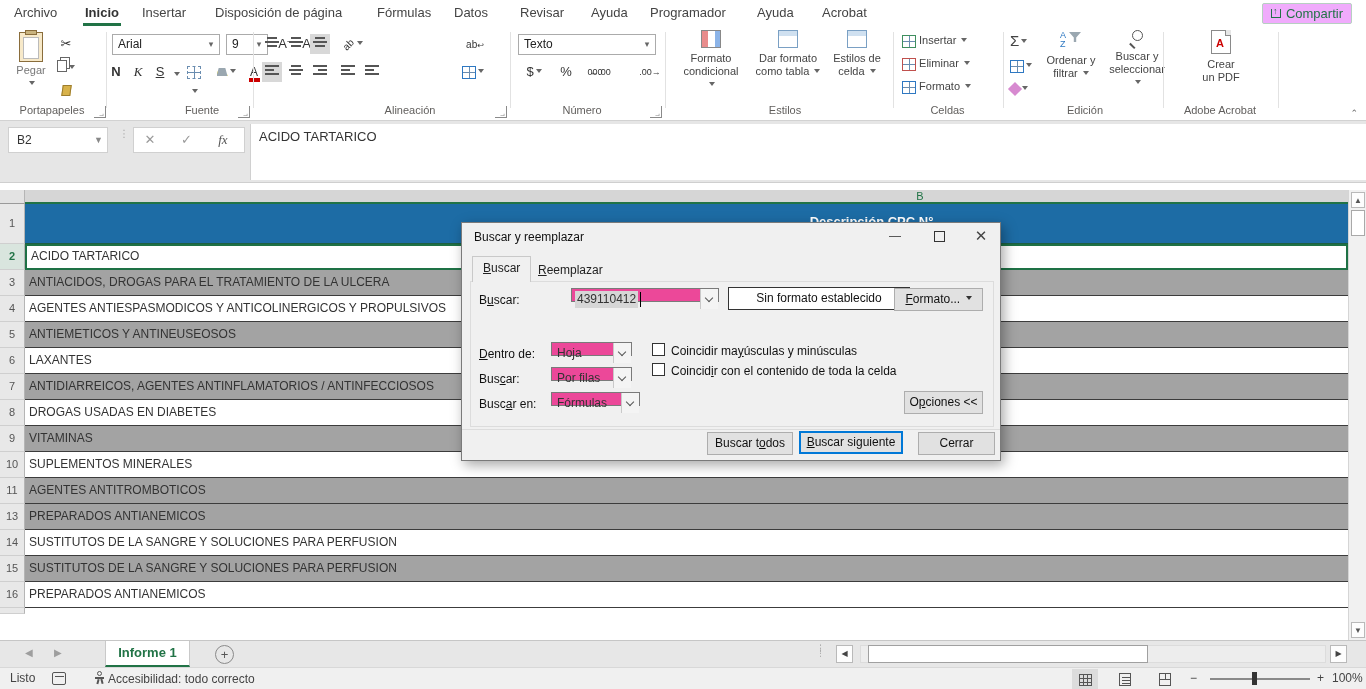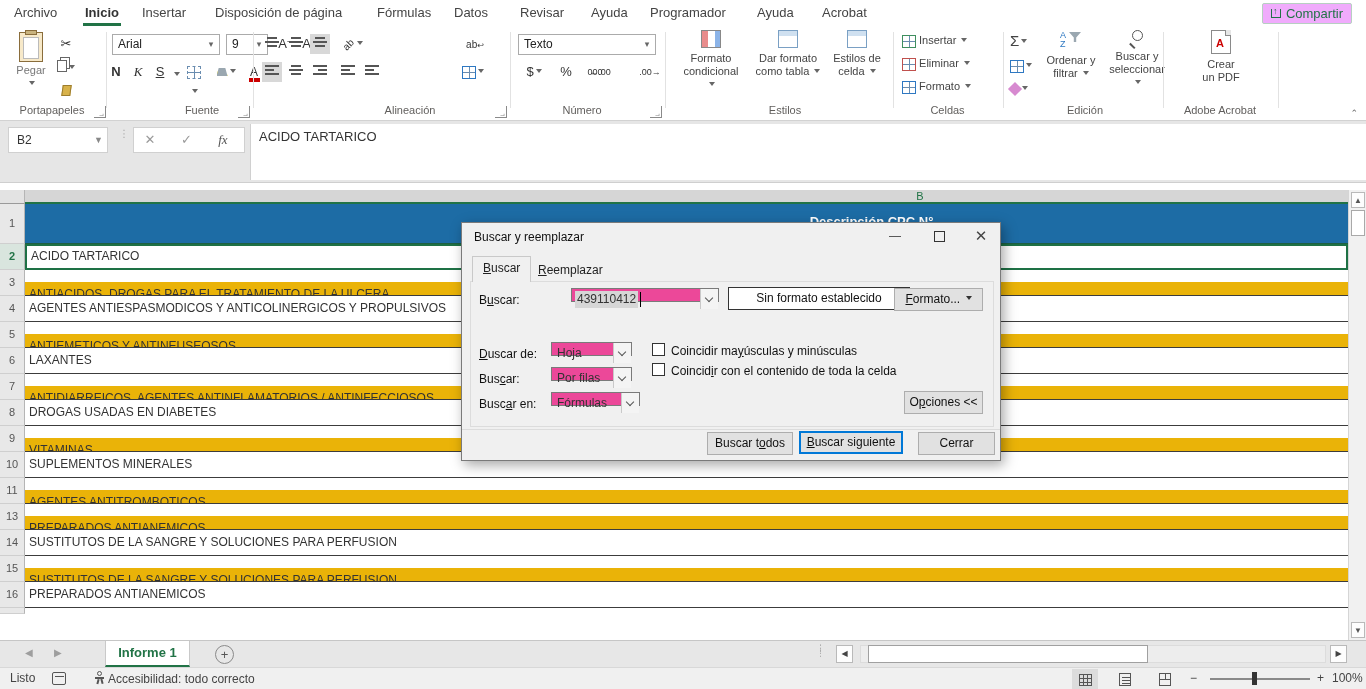"ANTIACIDOS, DROGAS PARA EL TRATAMIENTO" .grow.alt .cell { background: #eab308 -> #a3a3a3; margin-top: 12px -> none }
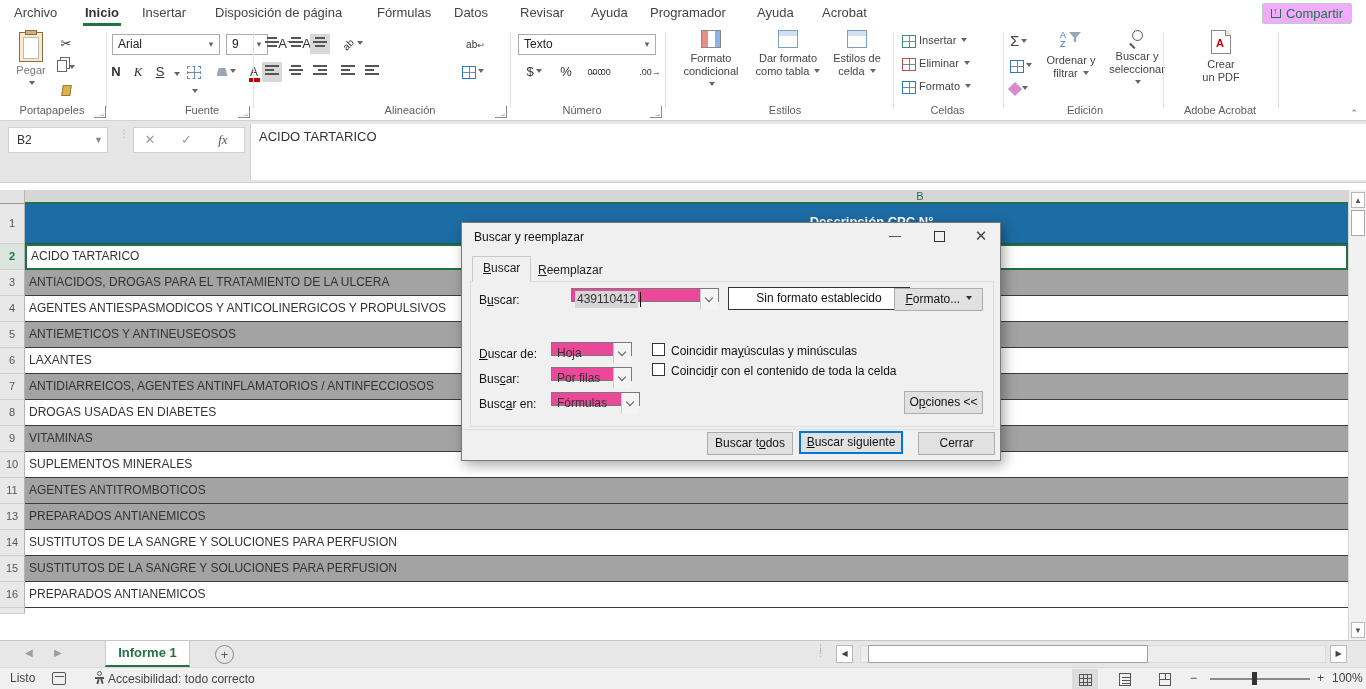"uscar de:" span { text: uscar -> entro }
